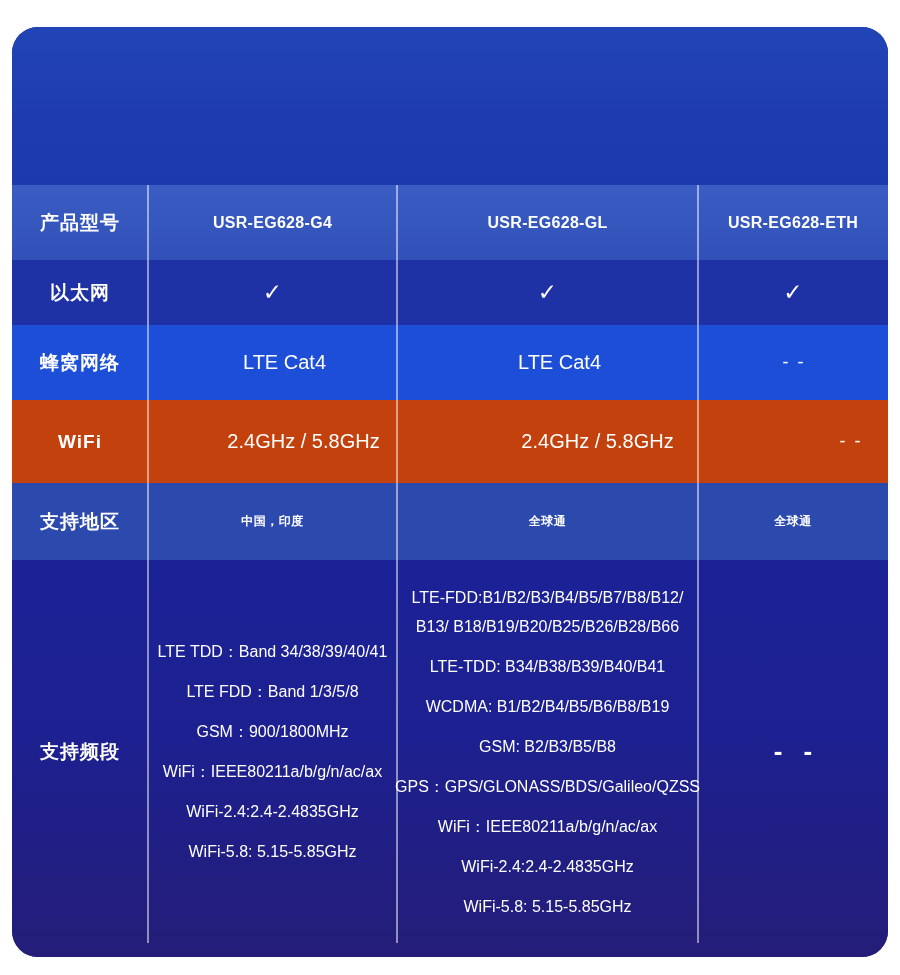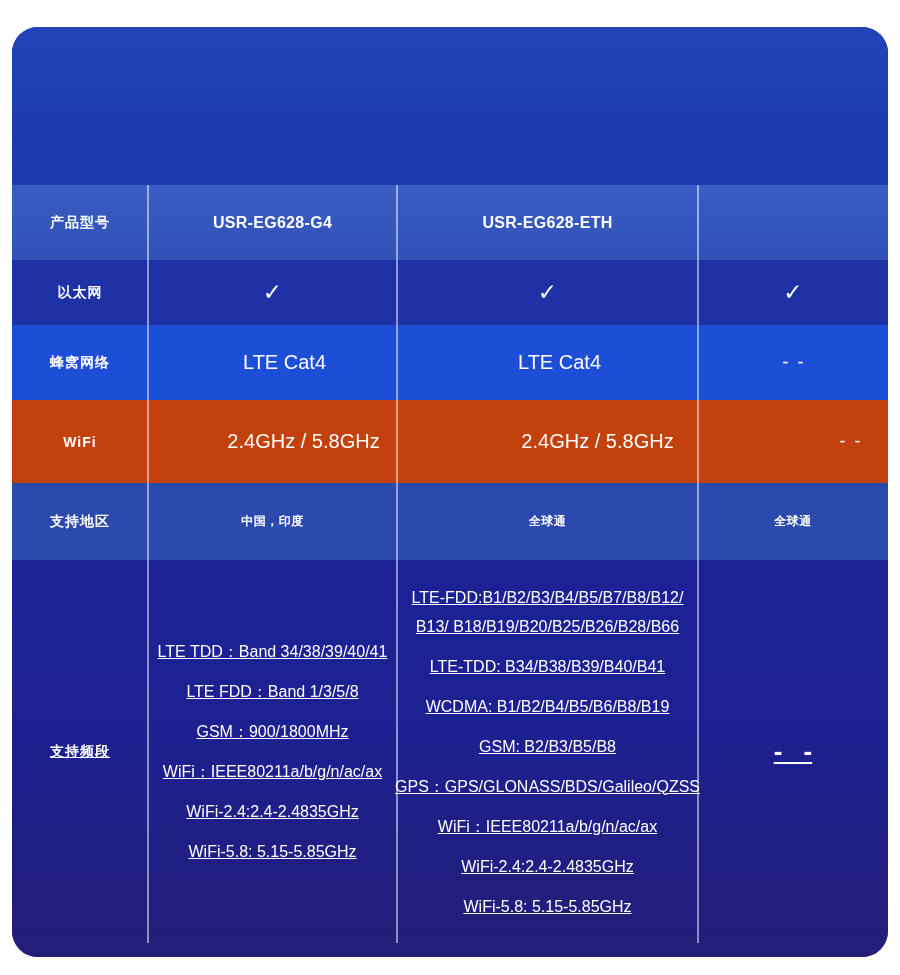"产品型号" .label { font-size: 14px -> 19px }
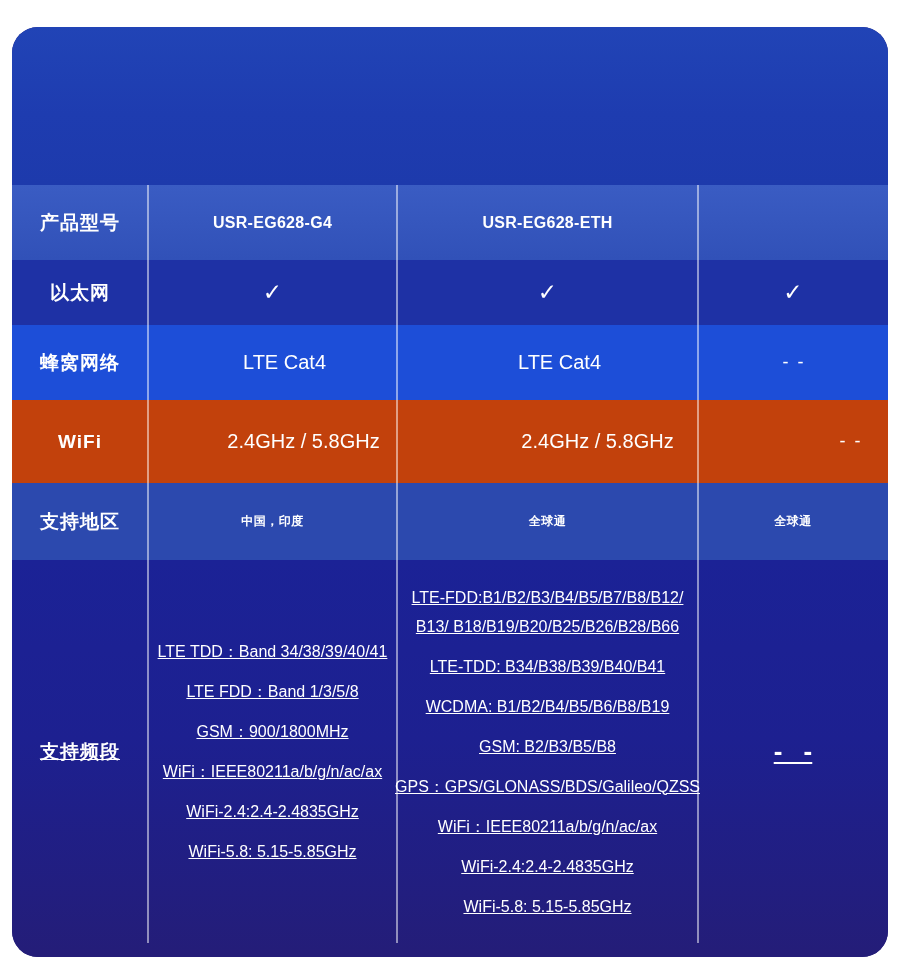"USR-EG628-GL" div.cell { html: none -> <div>USR-EG628-GL</div> }
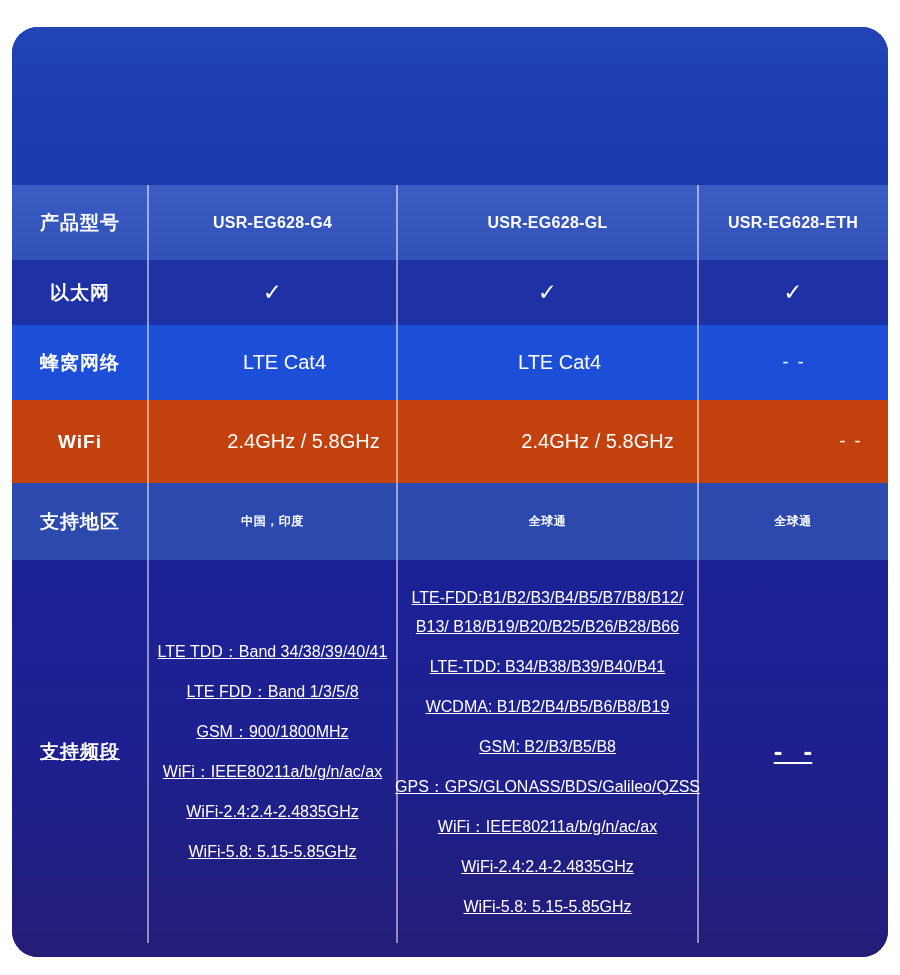"LTE-FDD:B1/B2/B3/B4/B5/B7/B8/B12/" .band-cell { text-decoration: underline -> none }
